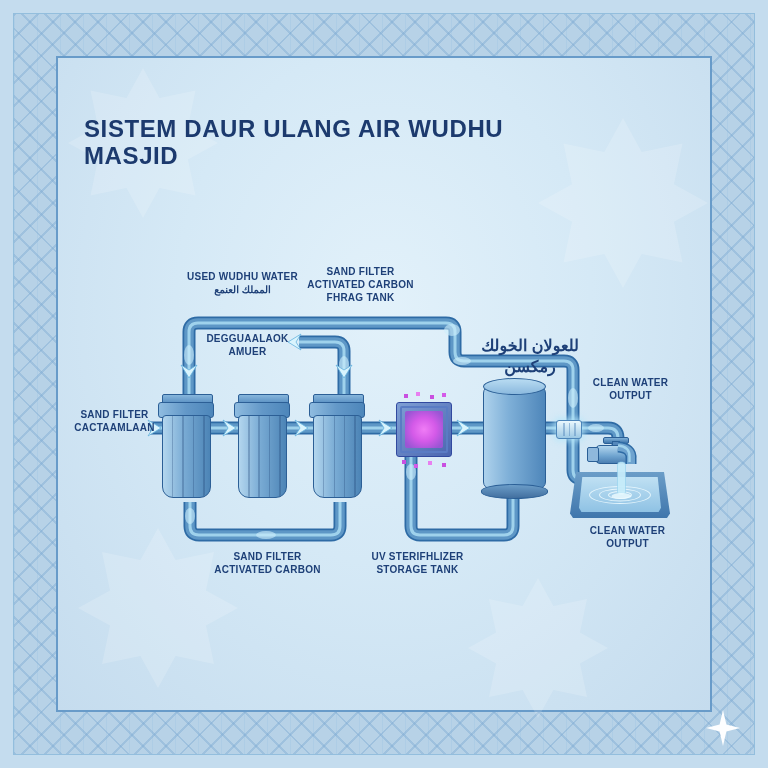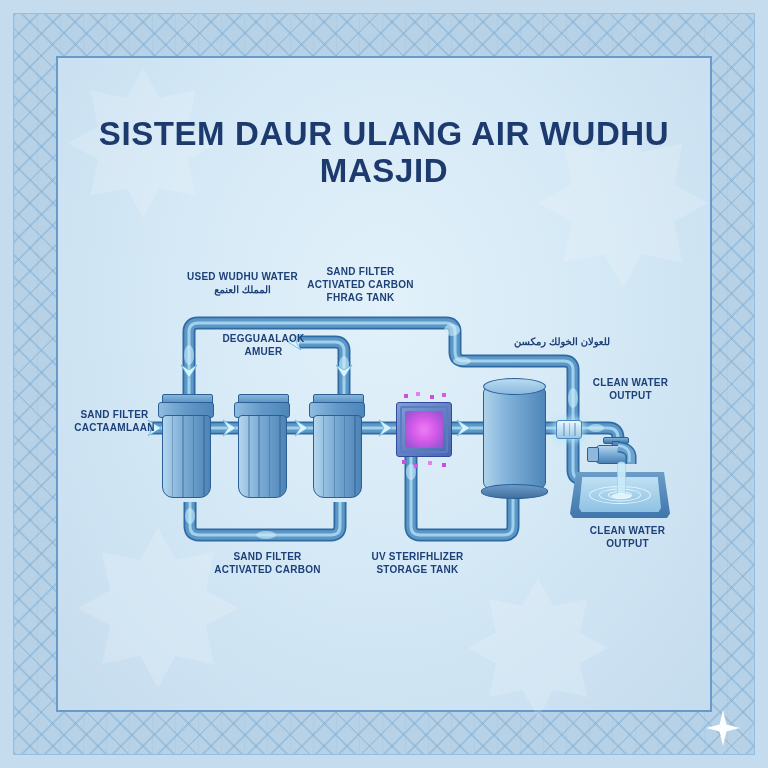"SISTEM DAUR ULANG AIR WUDHU" .title { font-size: 33px -> 24px; text-align: center -> left }
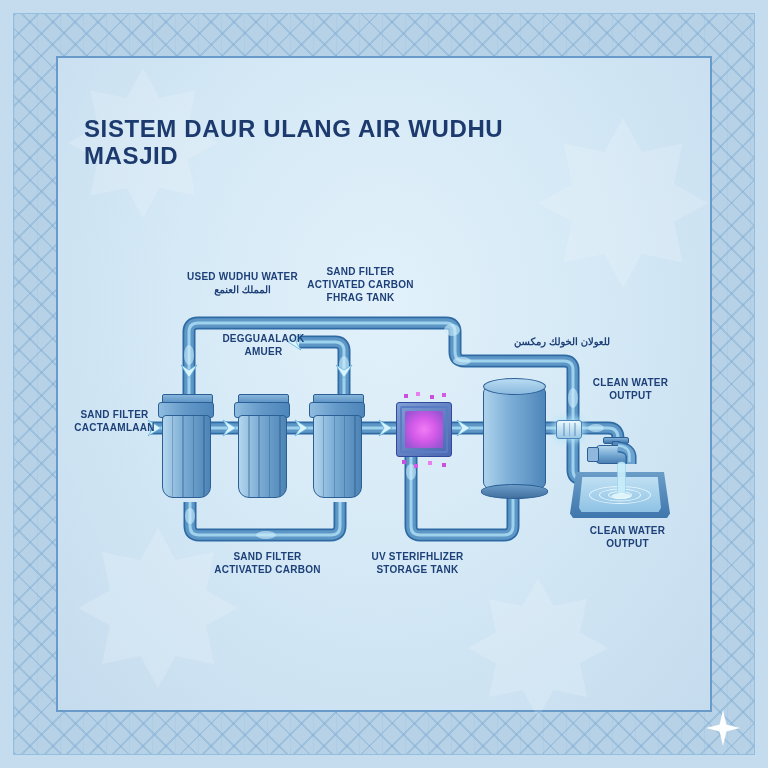"DEGGUAALAOK" div.lbl { padding-left: 16px -> none }
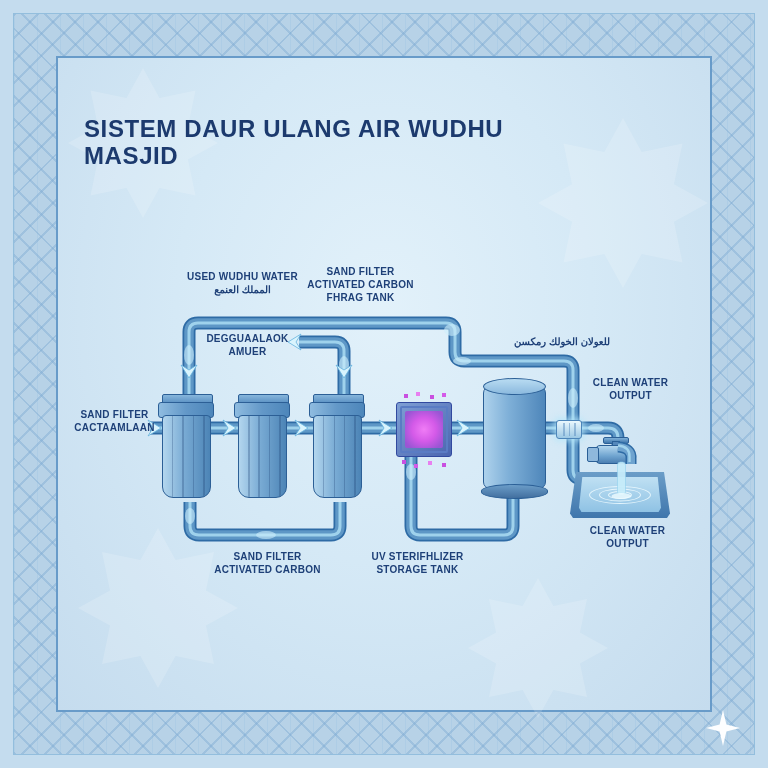"للعولان الخولك رمكسن" .lbl.ar { font-size: 10px -> 16px; margin-left: 32px -> none }
